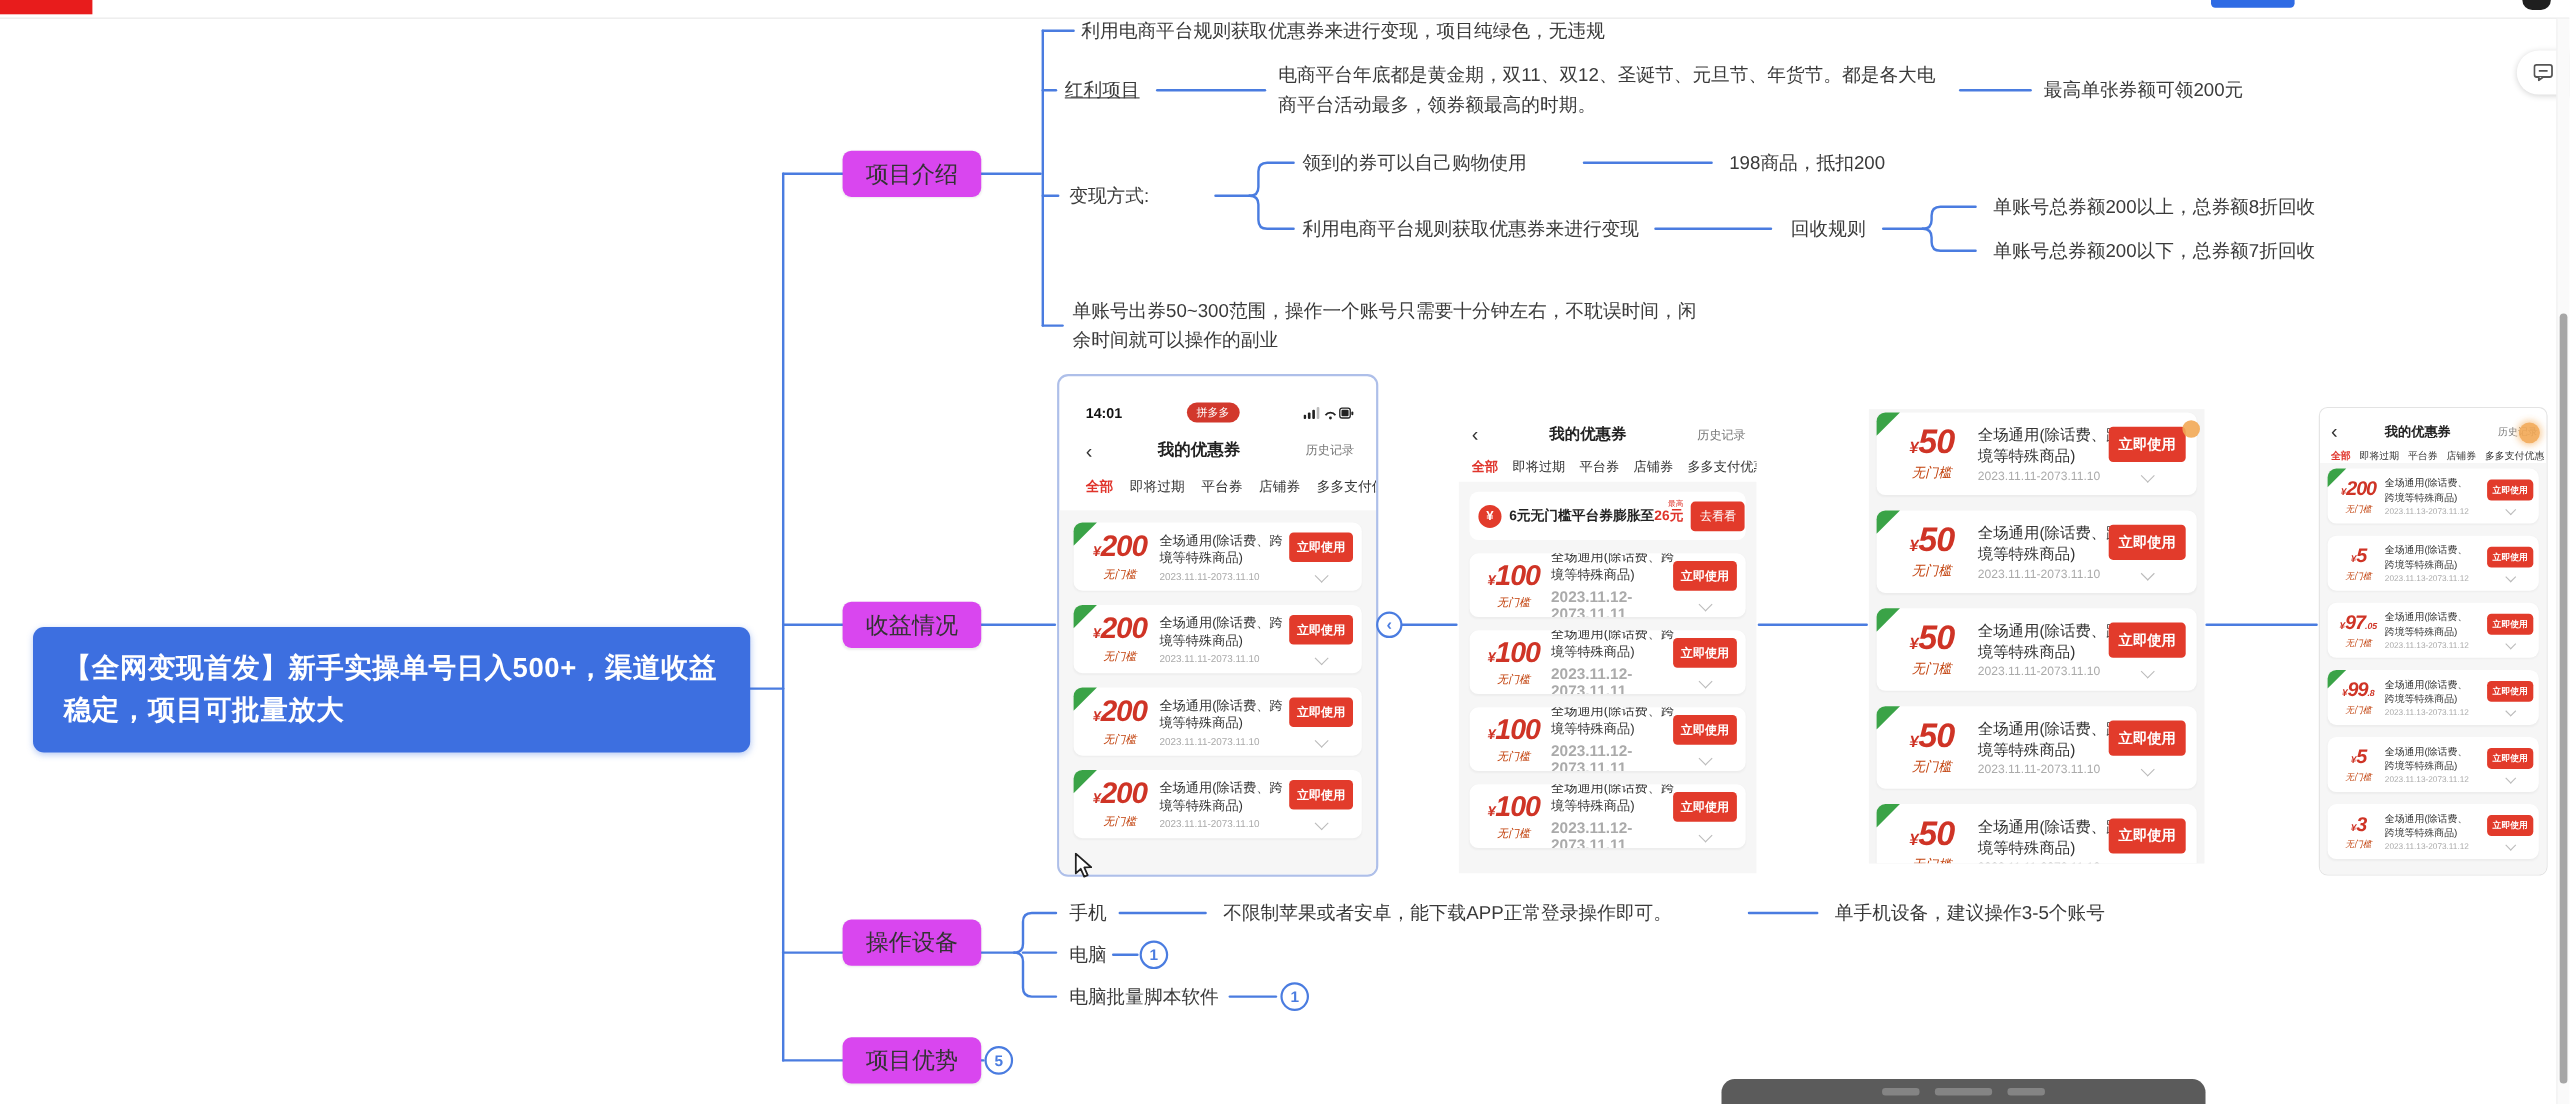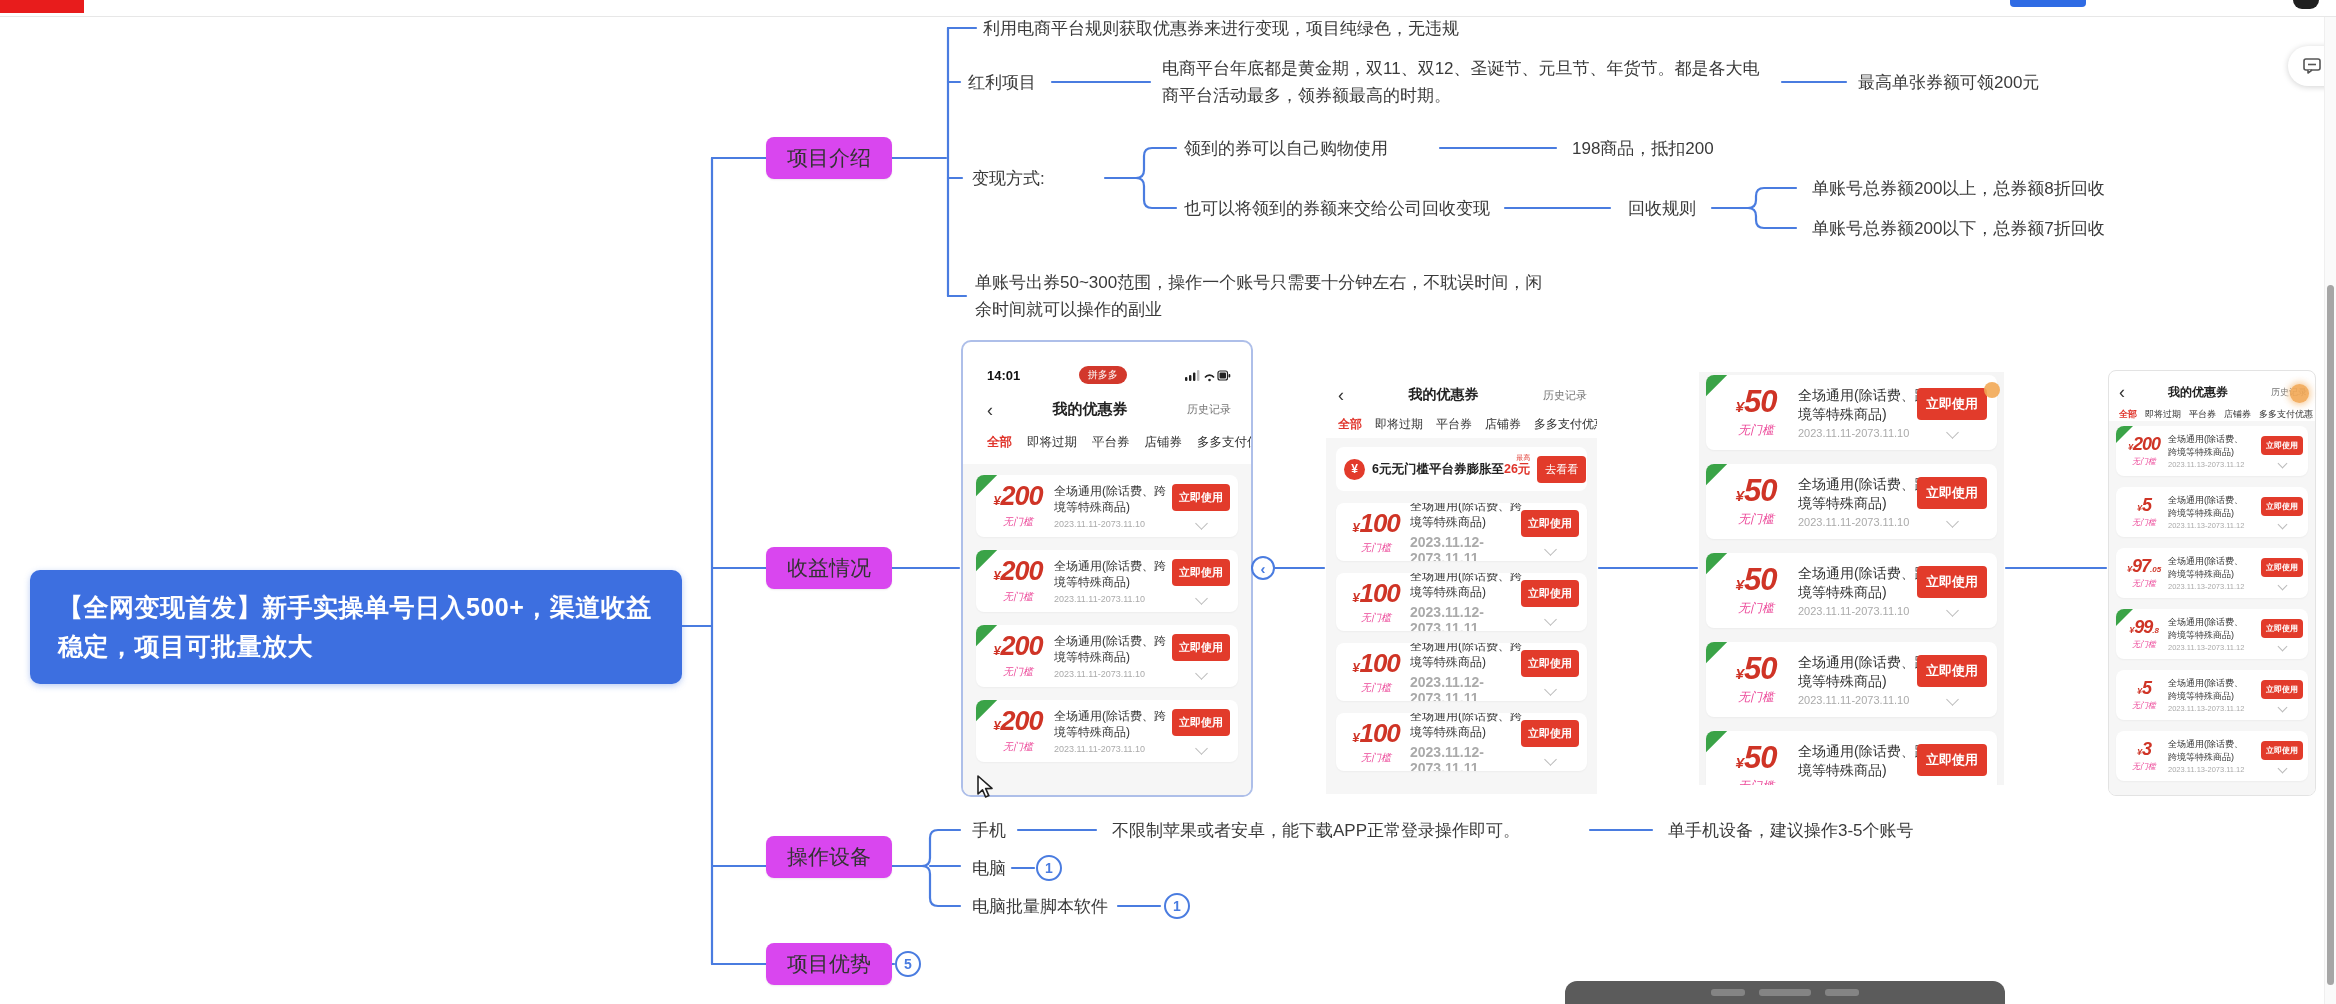"红利项目" div.abs { text-decoration: none -> underline }
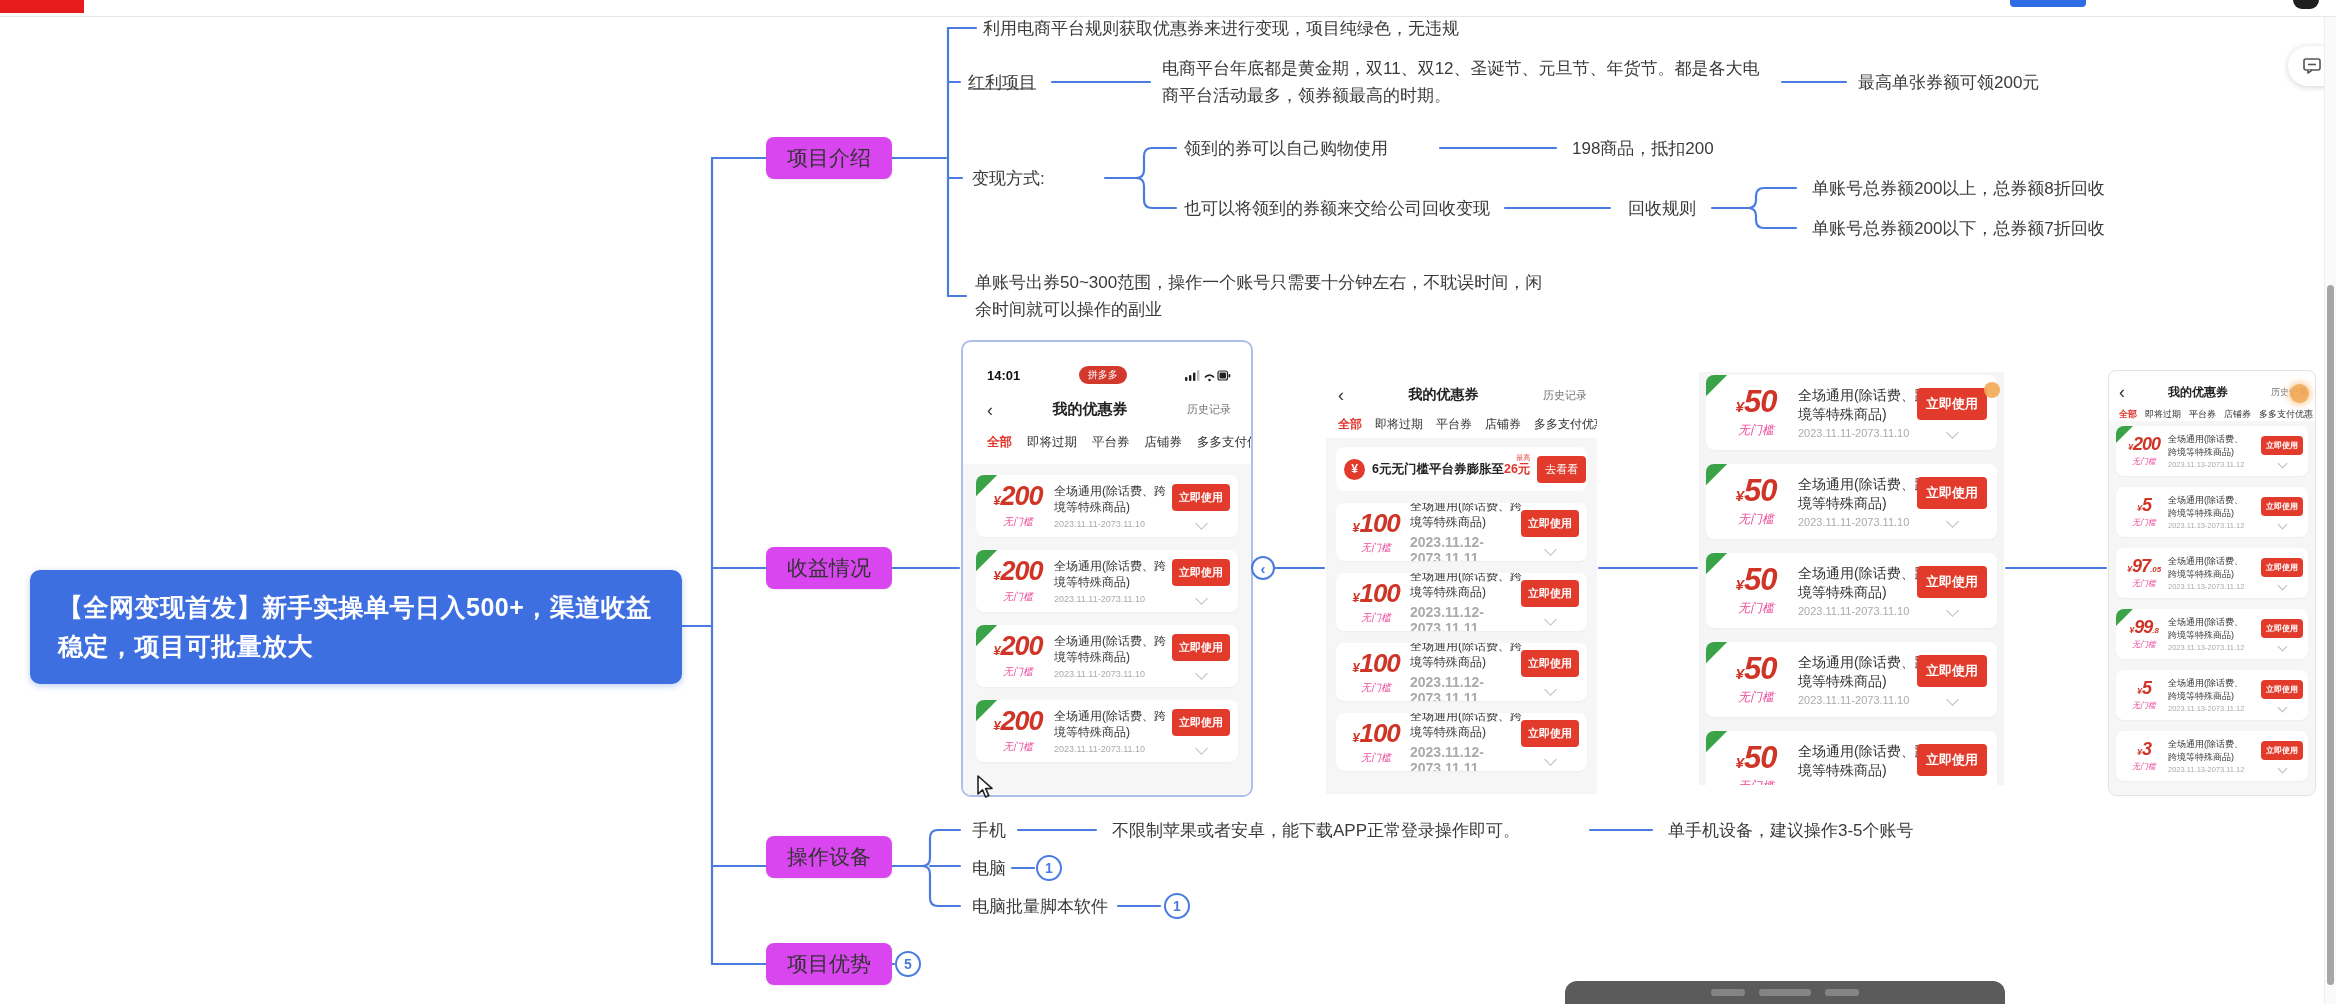"也可以将领到的券额来交给公司回收变现" div.abs { text: 也可以将领到的券额来交给公司回收 -> 利用电商平台规则获取优惠券来进行 }
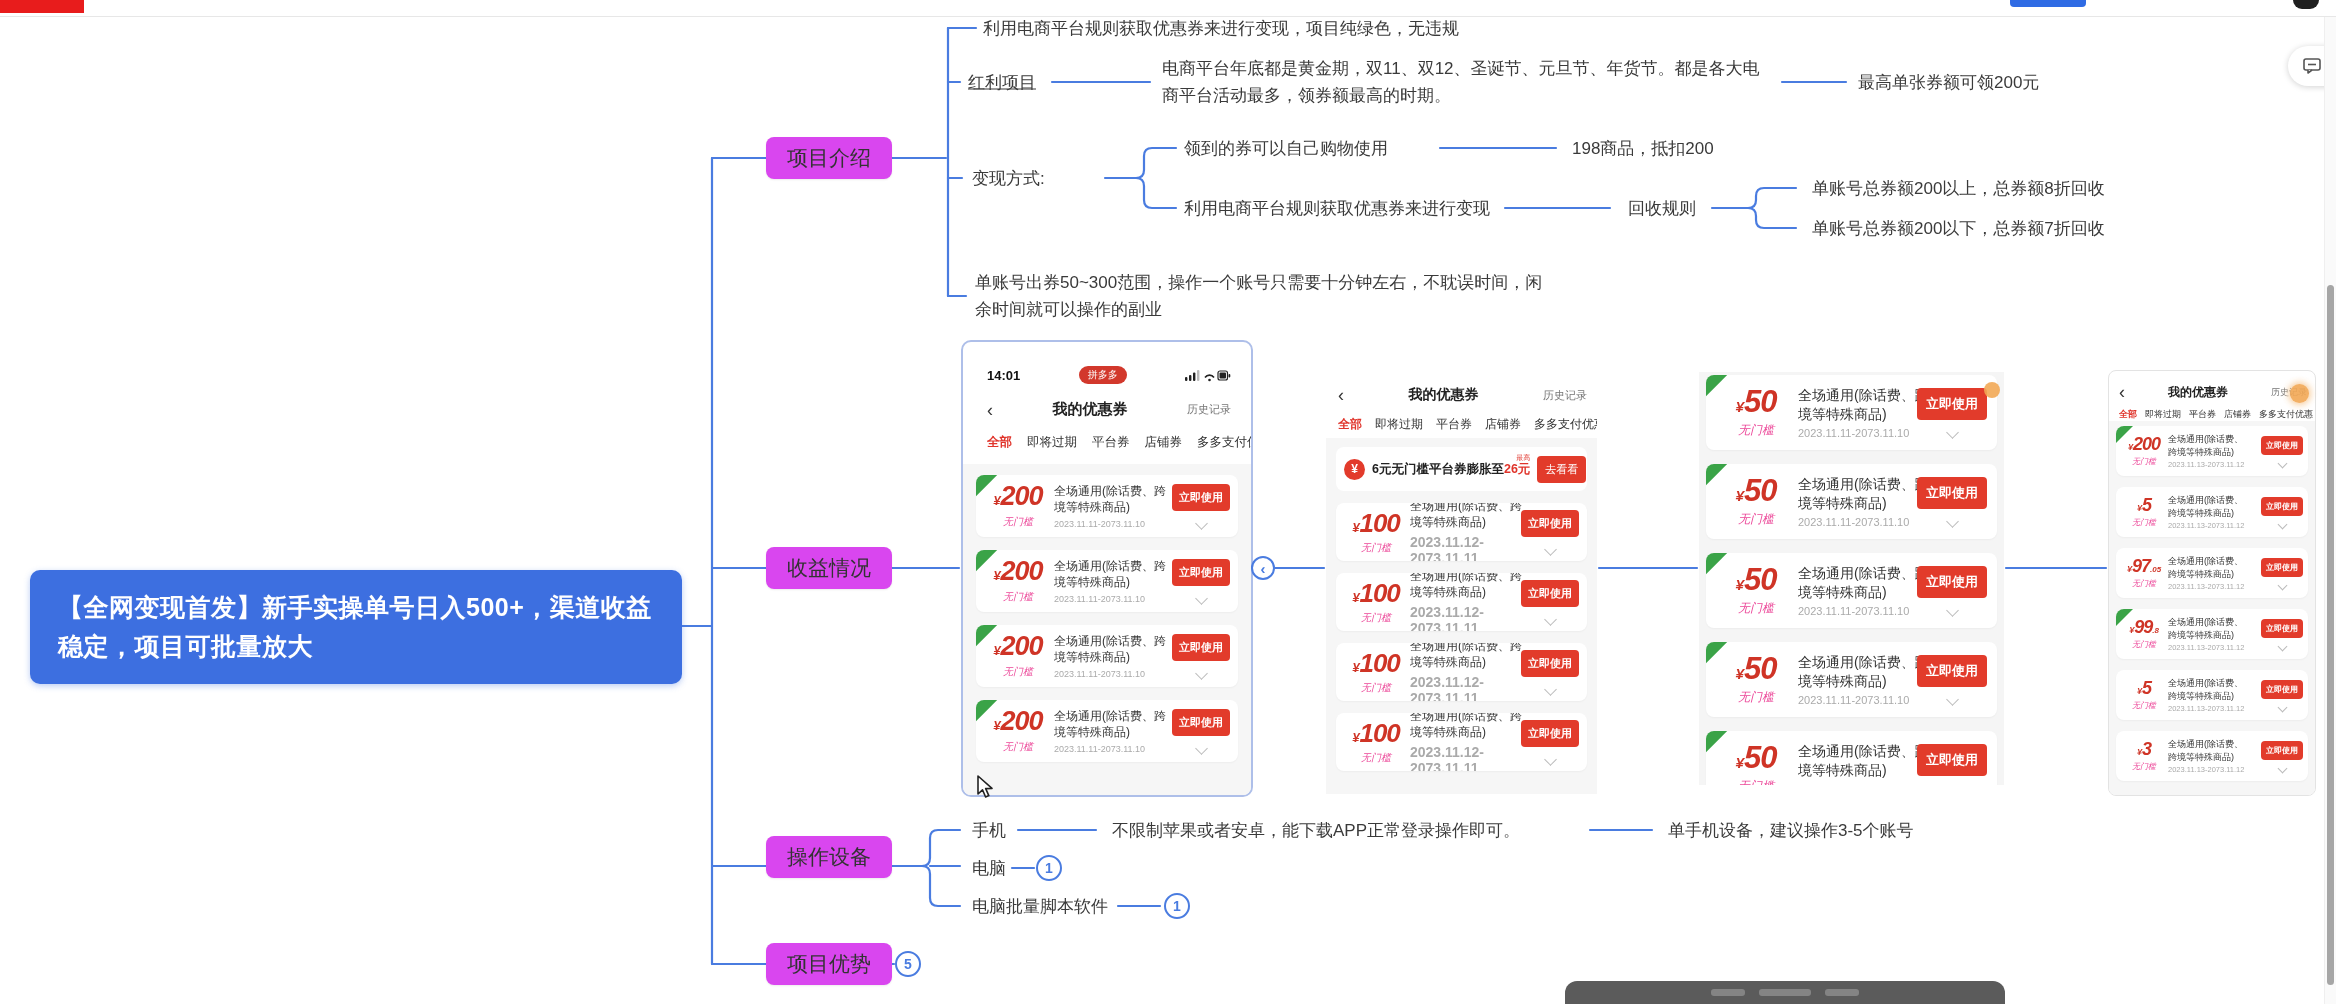"无门槛" .cct { color: #ec4899 -> #c2410c }
